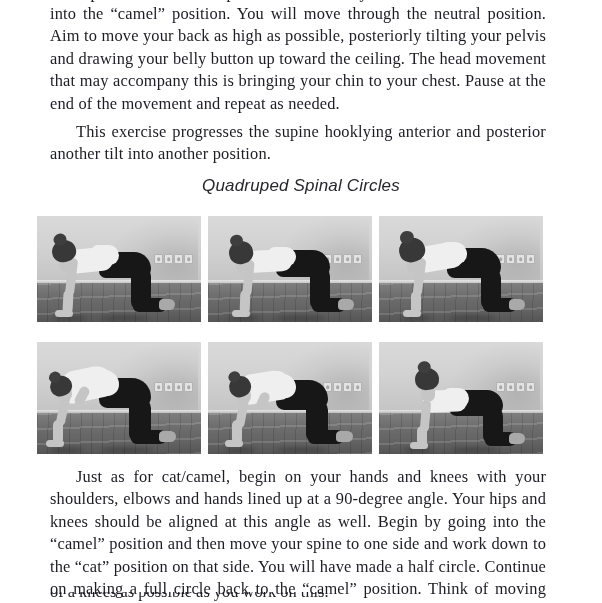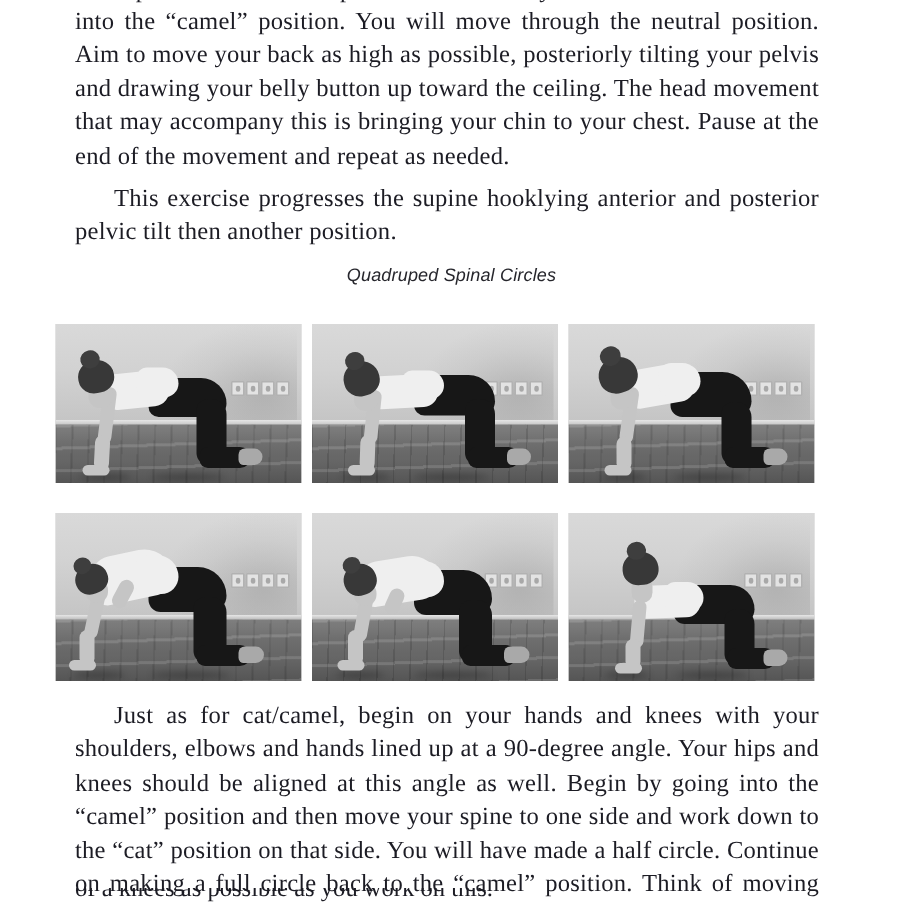"This exercise progresses the supine" p.para { text: pelvic tilt then -> another tilt into }
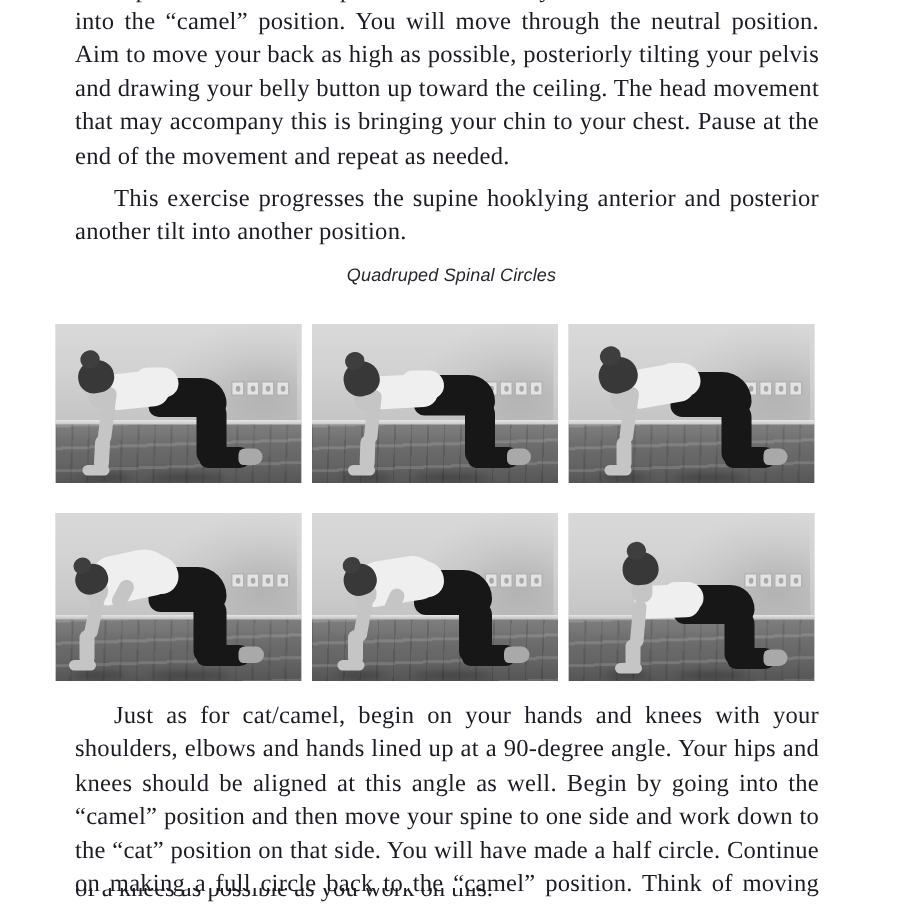"Quadruped Spinal Circles" .caption-head { font-size: 12px -> 17px }
